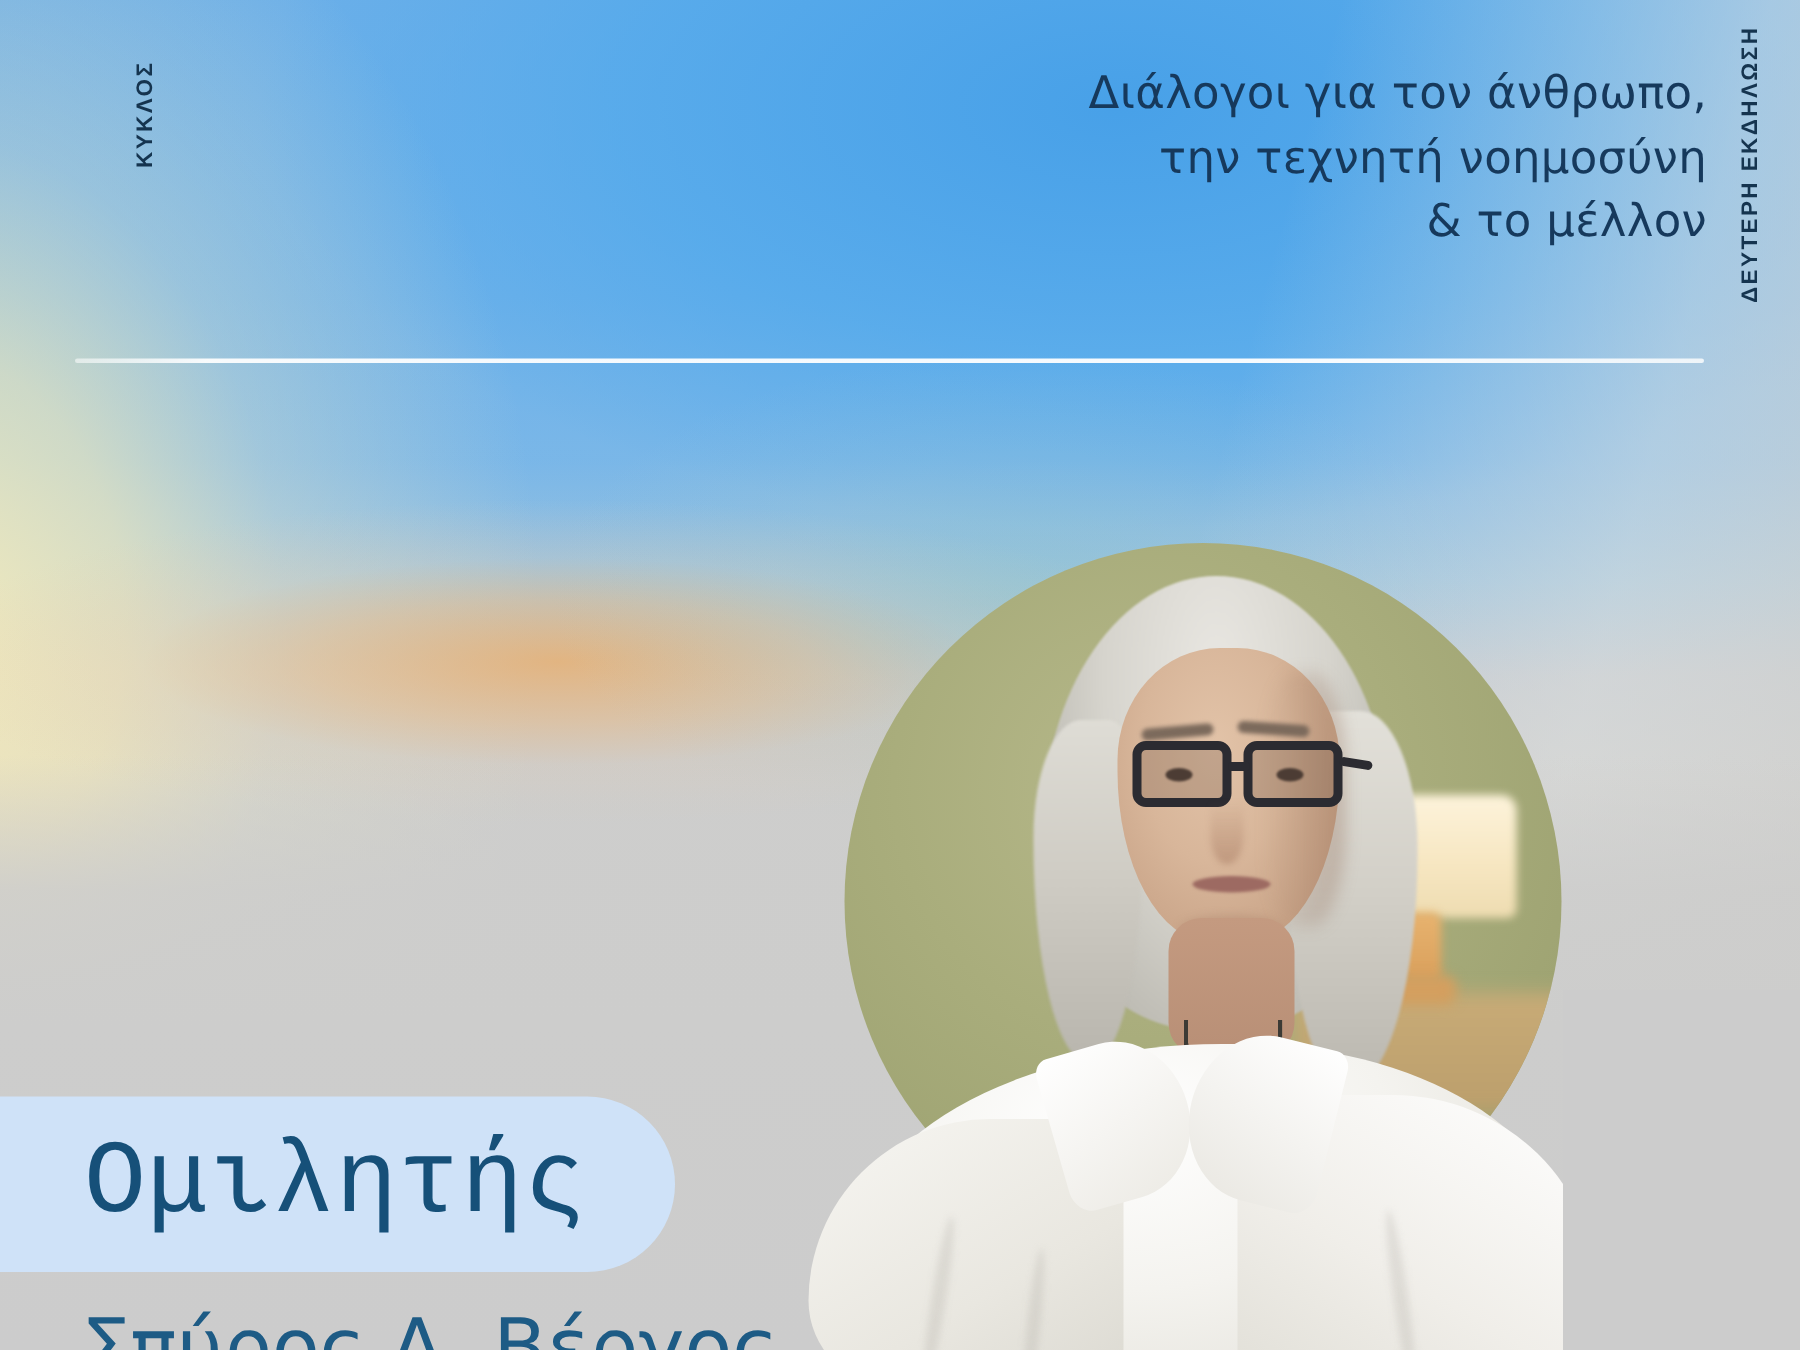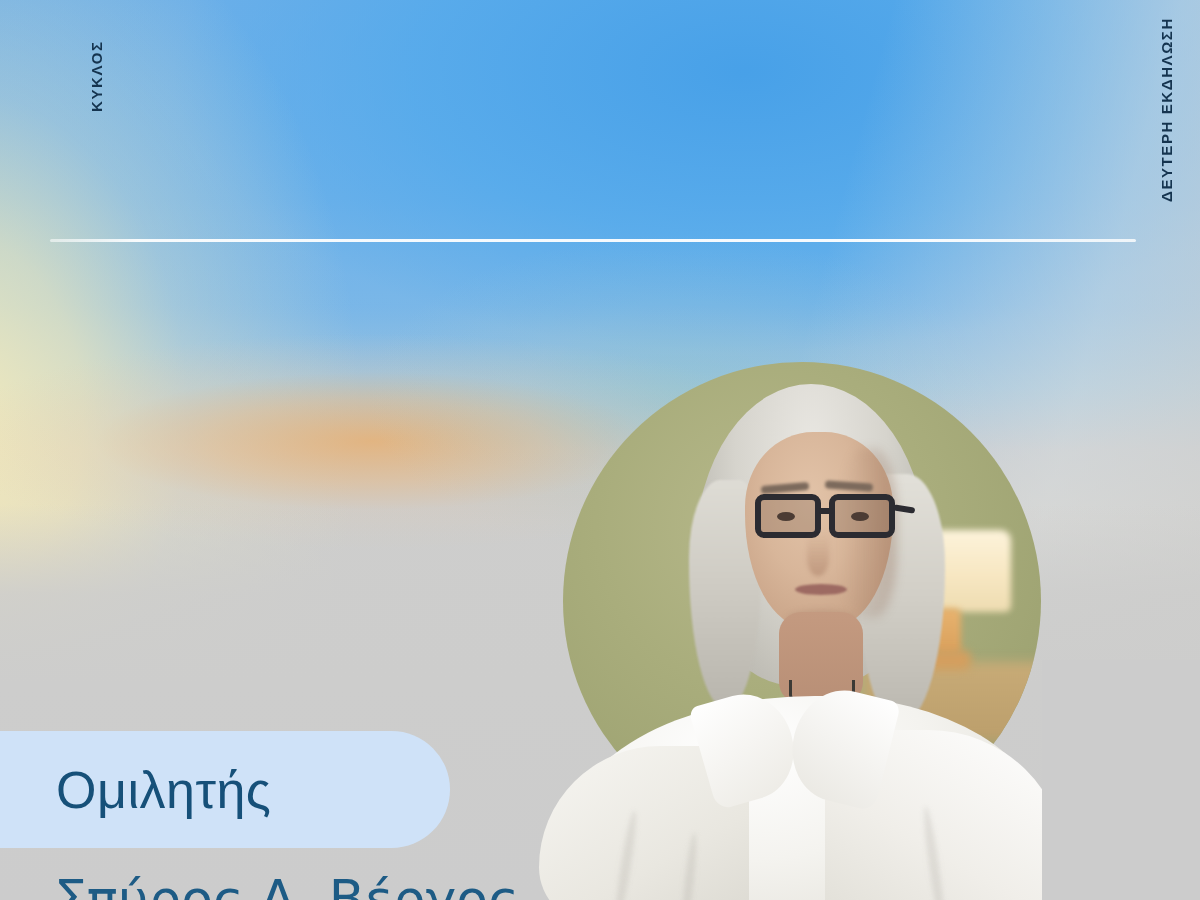"Διάλογοι για τον άνθρωπο," div { html: none -> <div> <span>Διάλογοι για τον άνθρωπο,</span> <span>την τεχνητή νοημοσύνη</span> <span>&amp; το μέλλον</span> </div> }
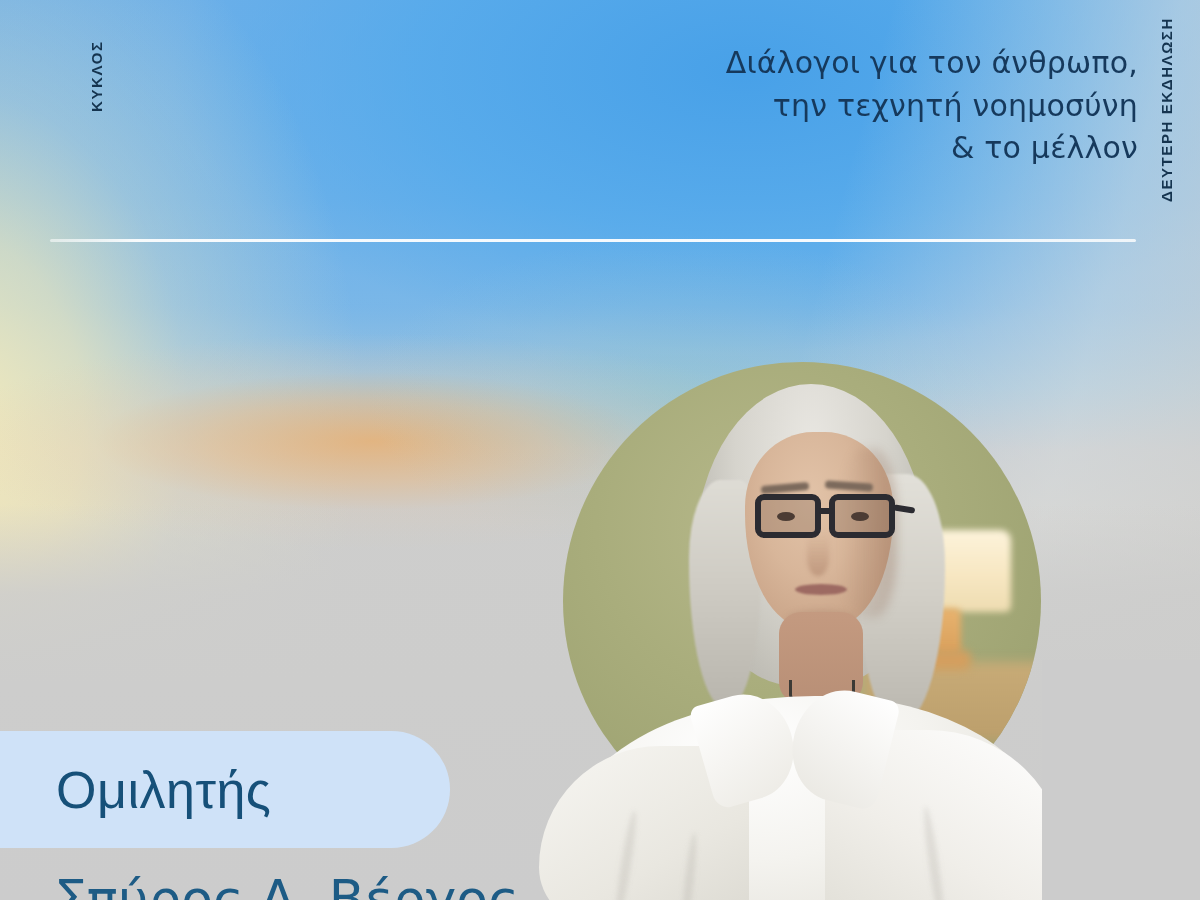"Ομιλητής" #speaker-pill-label { font-family: Liberation Sans, sans-serif -> Liberation Mono, monospace; font-size: 52px -> 69px }
